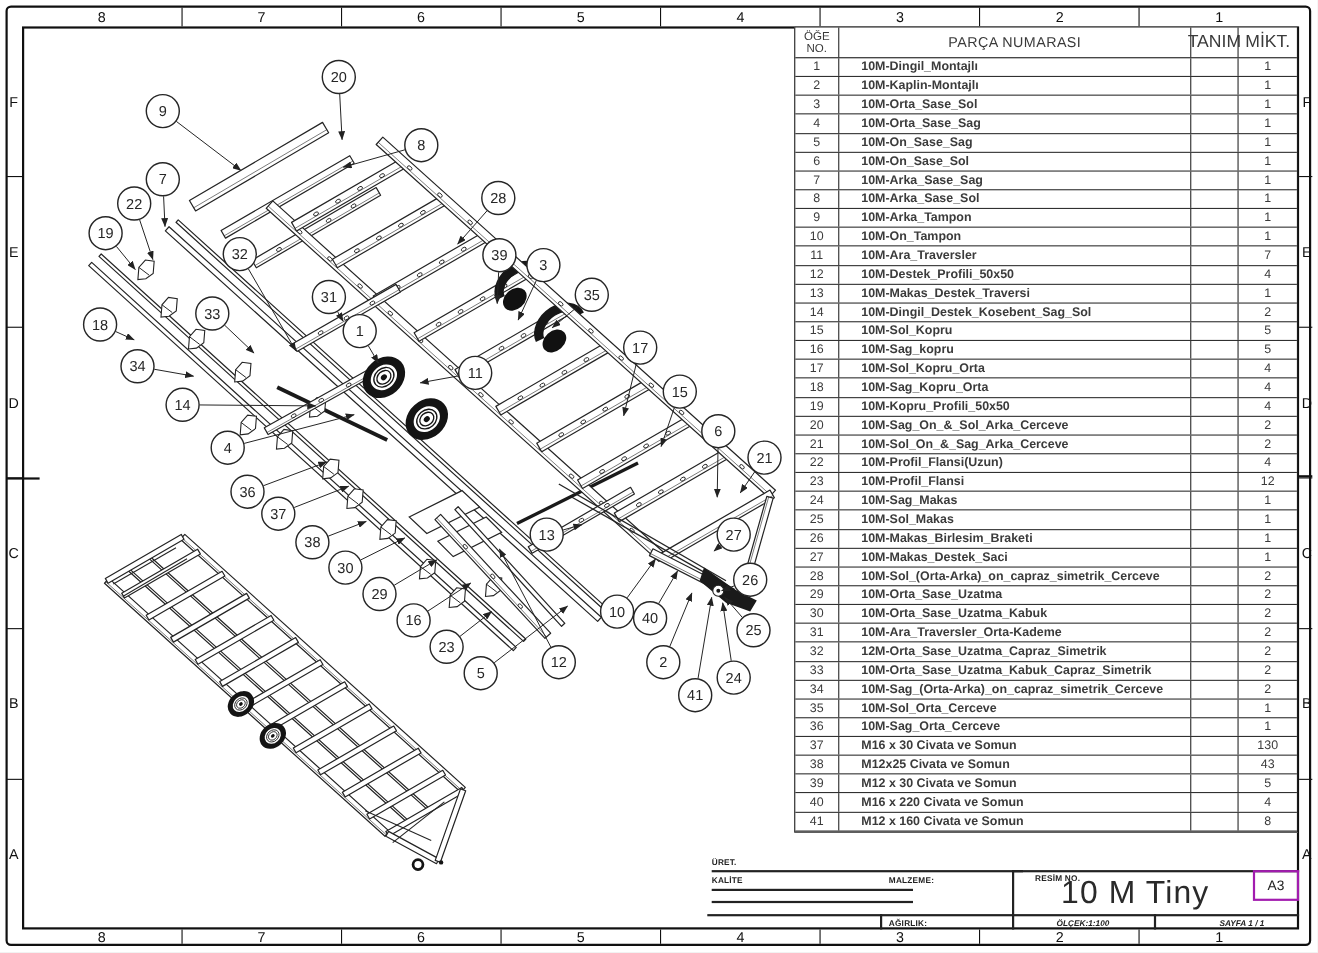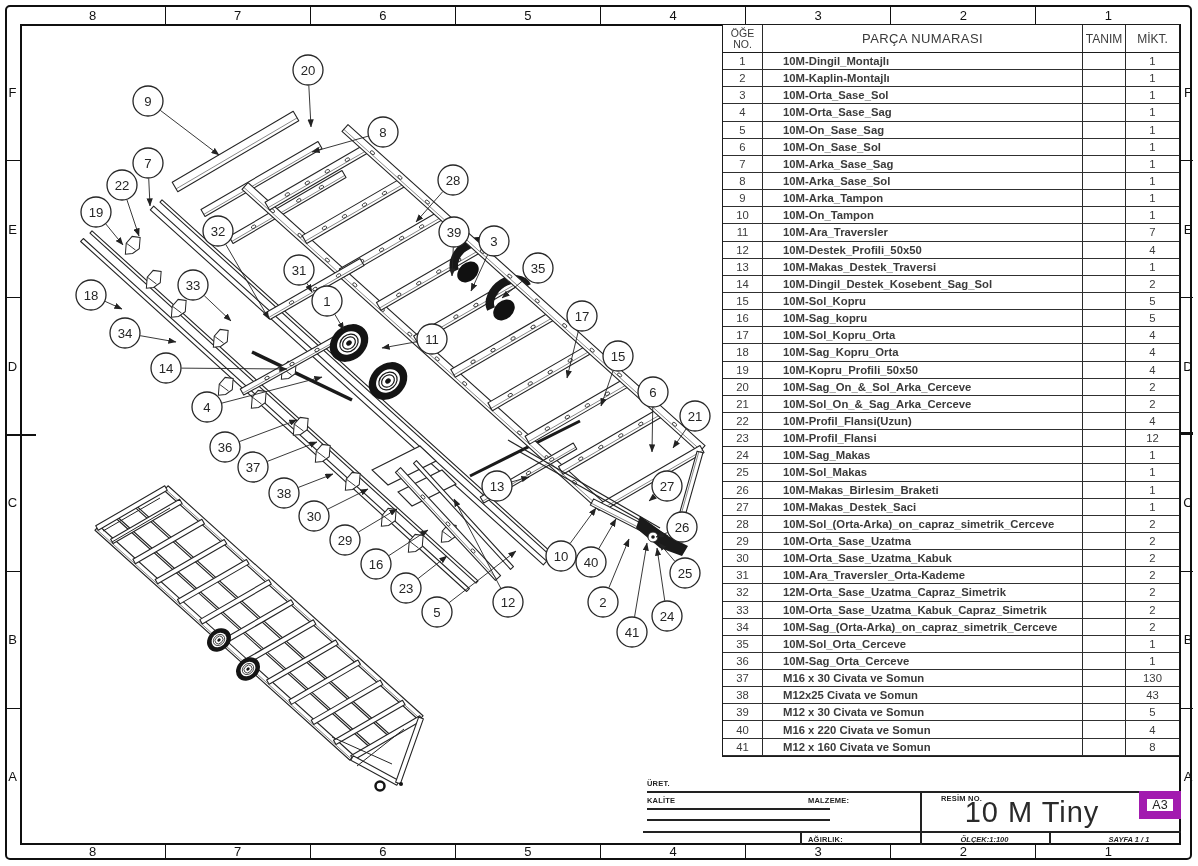"TANIM" .bh-def, .bh-qty { font-size: 12px -> 16px }
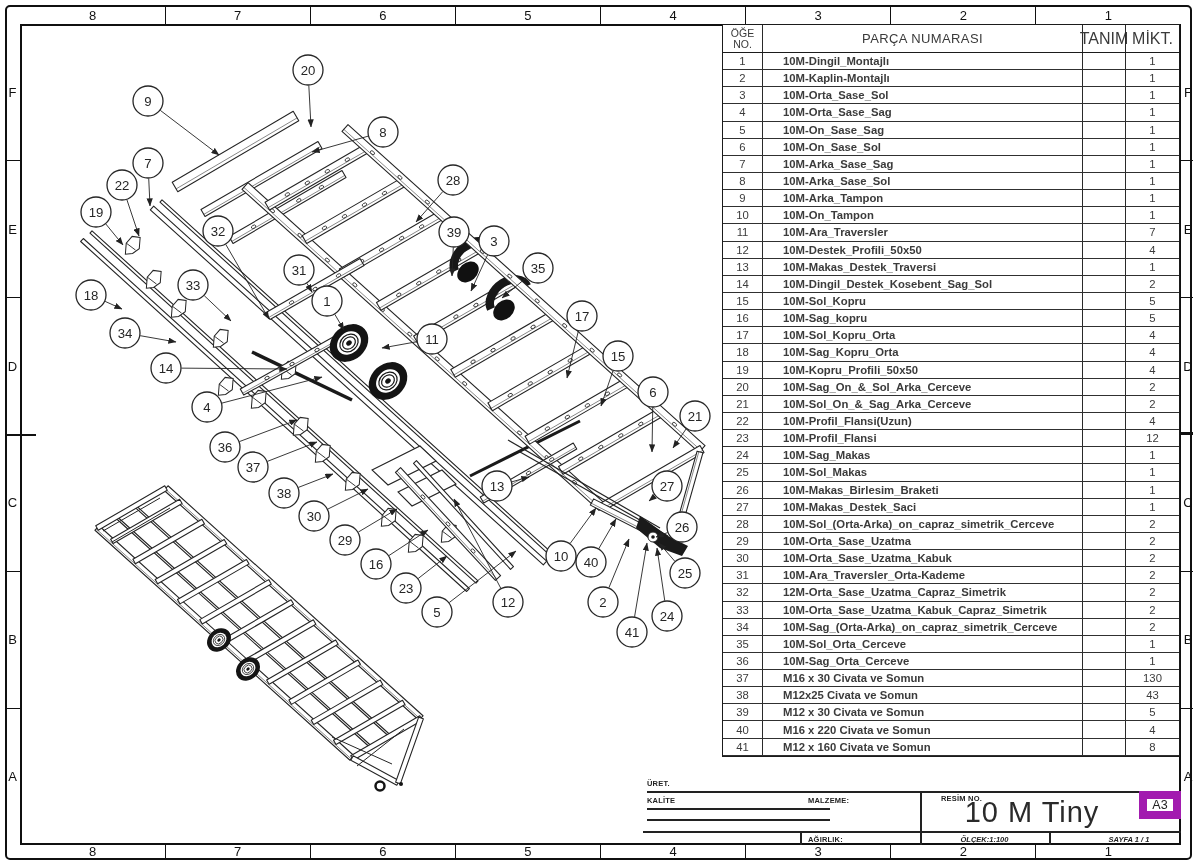"A3" .a3box { border: 8px solid #a21caf -> 2px solid #a21caf }
